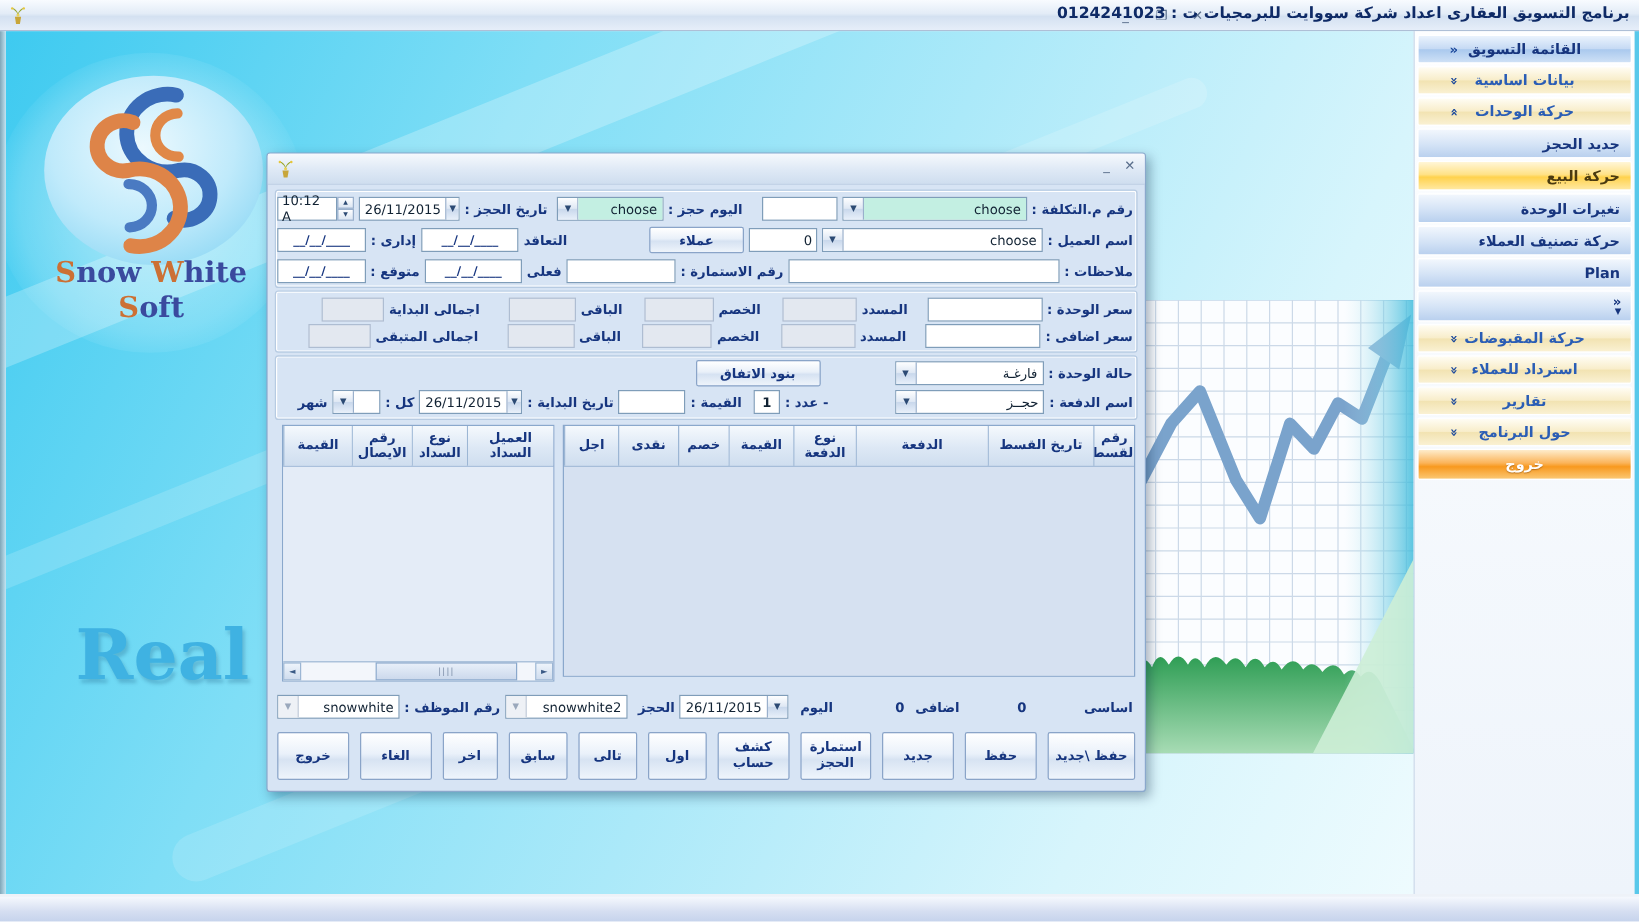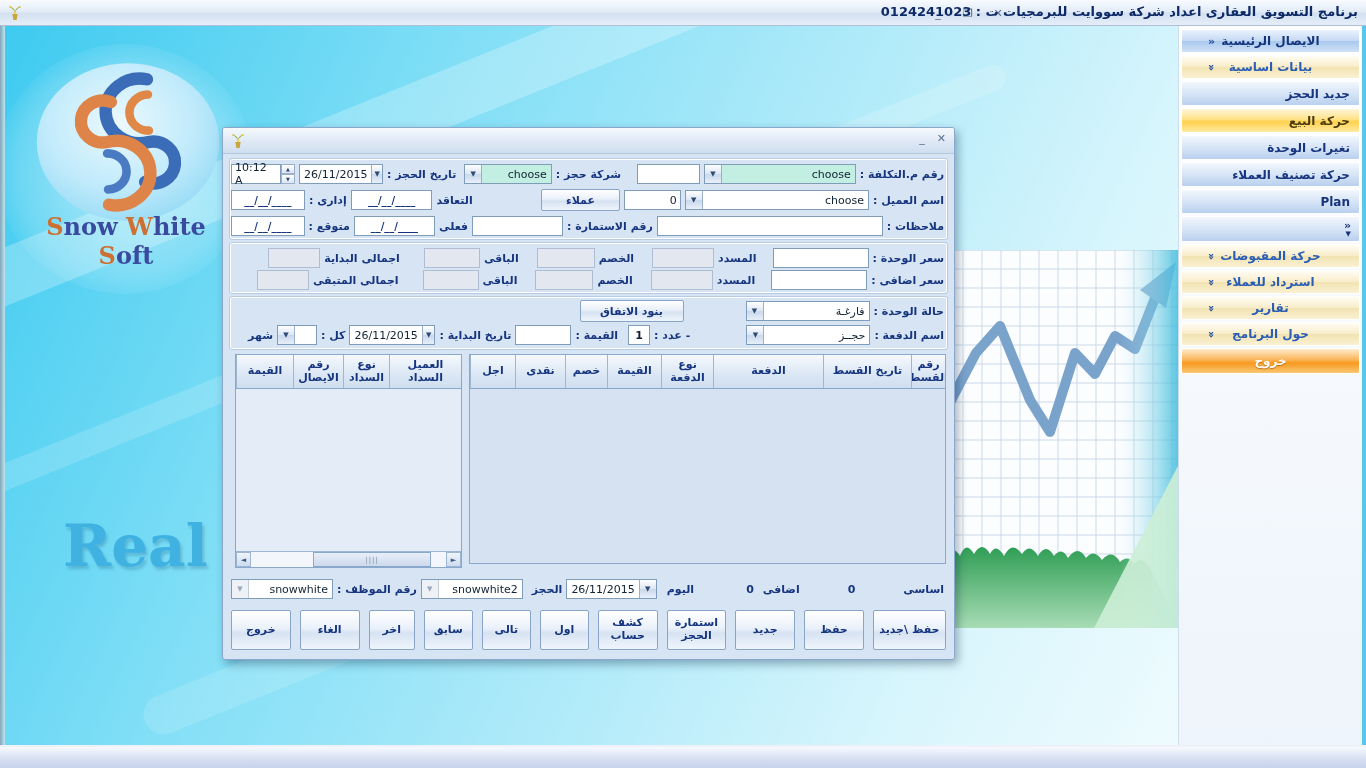"الايصال الرئيسية" span { text: الايصال الرئيسية -> القائمة التسويق }
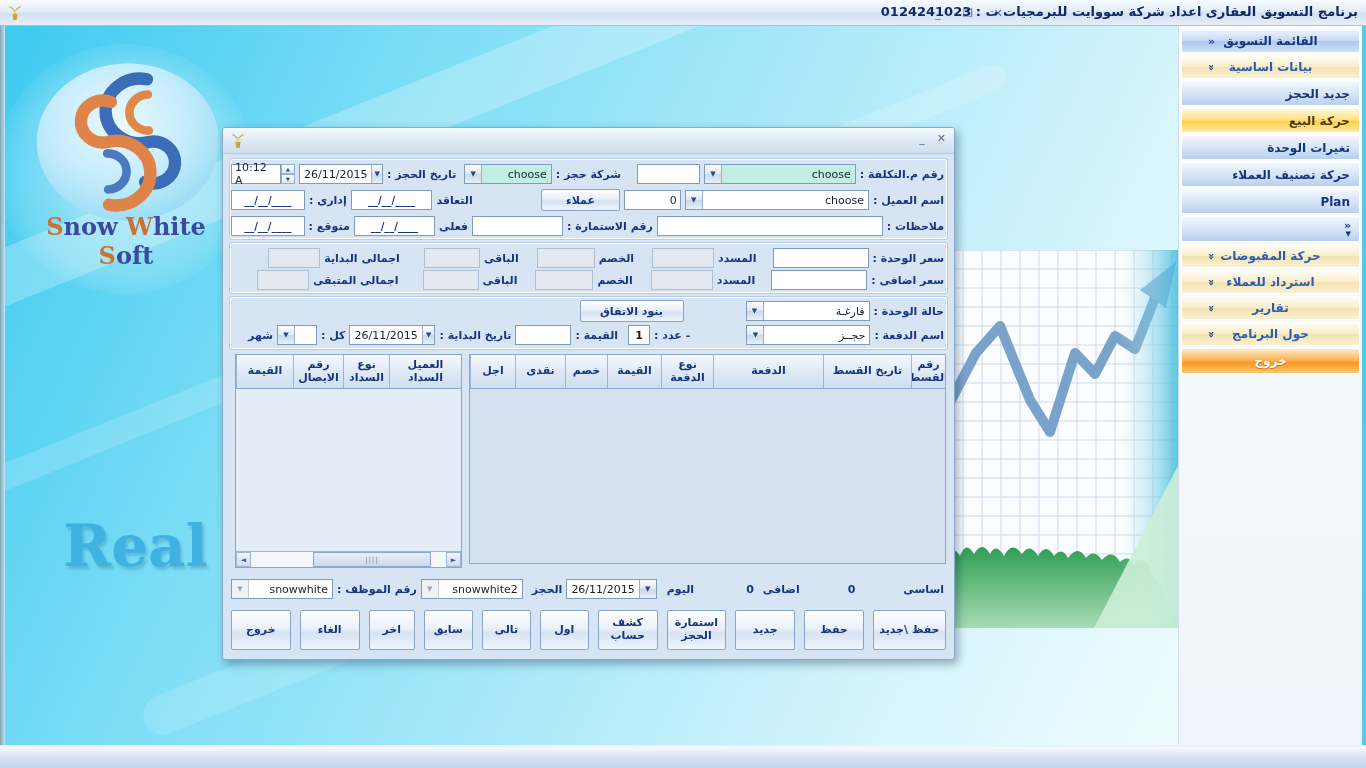"حركة الوحدات" div.sb { html: none -> <div> <span>»</span> <span>حركة الوحدات</span> </div> }
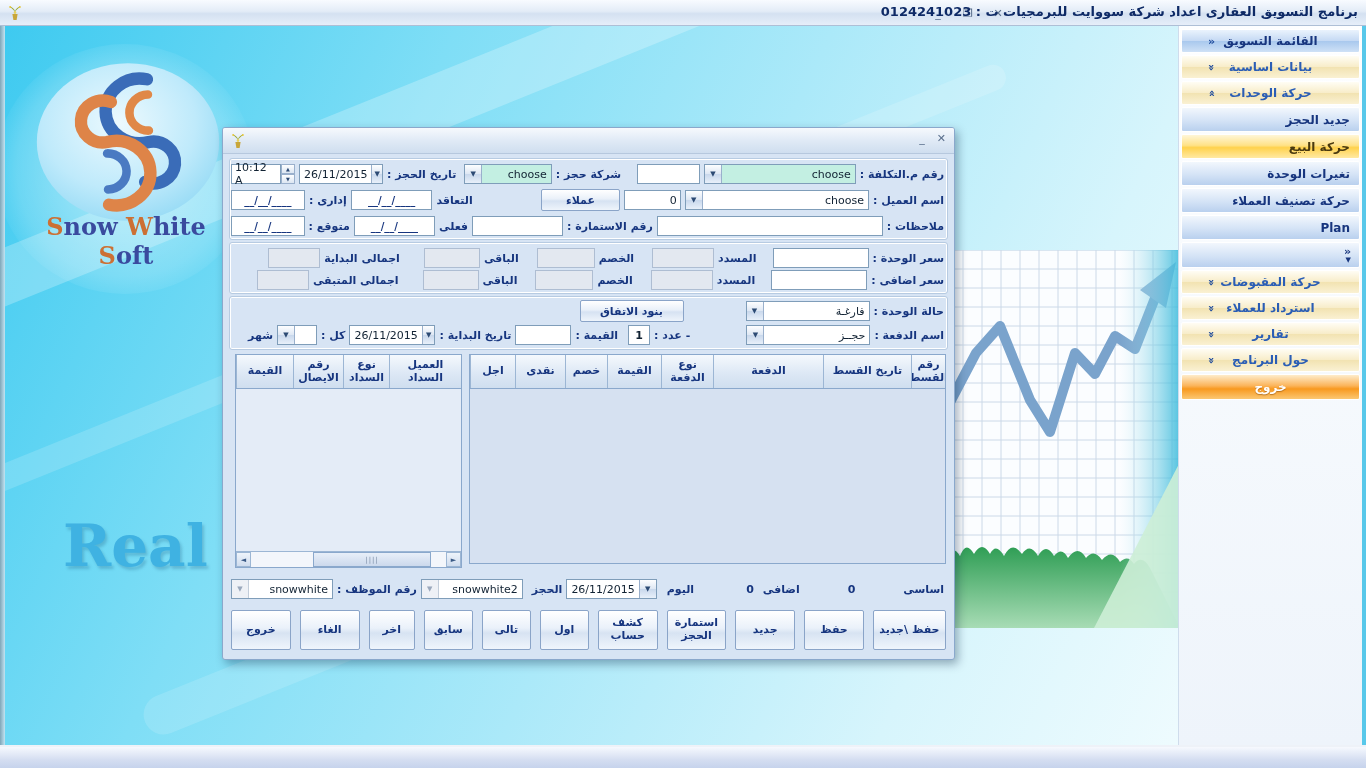"شركة حجز :" span.lbl { text: شركة -> اليوم }
